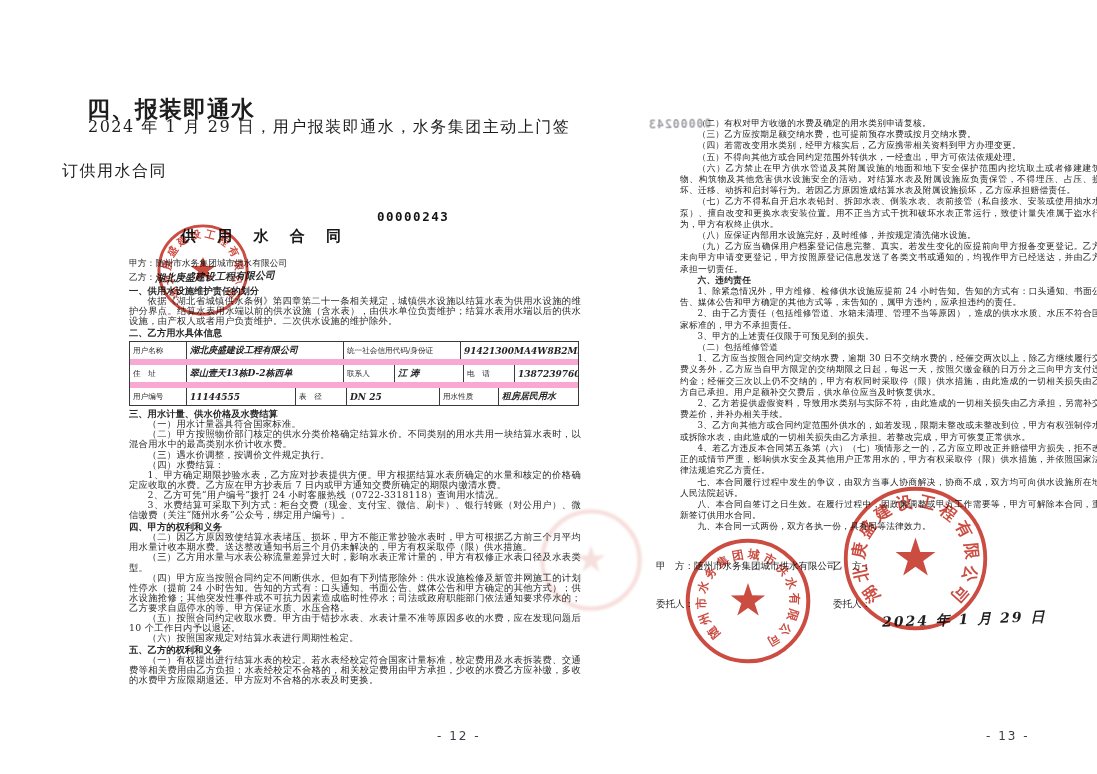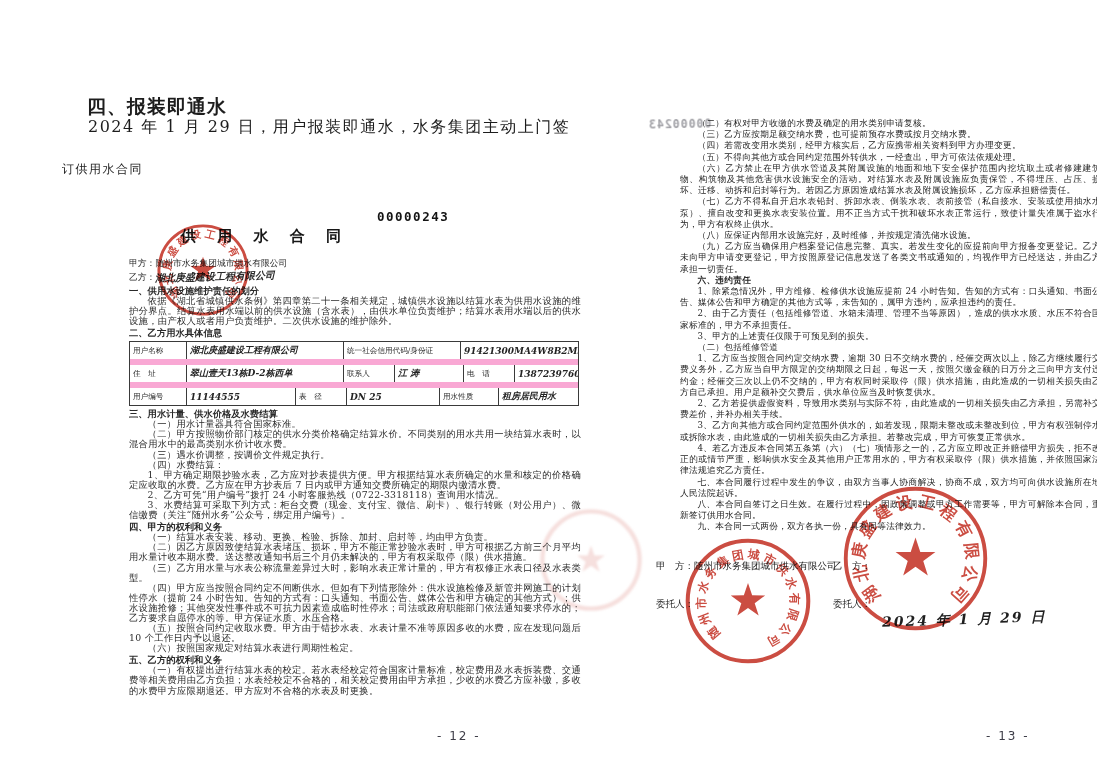"四、报装即通水" .heading { font-size: 19px -> 23px }
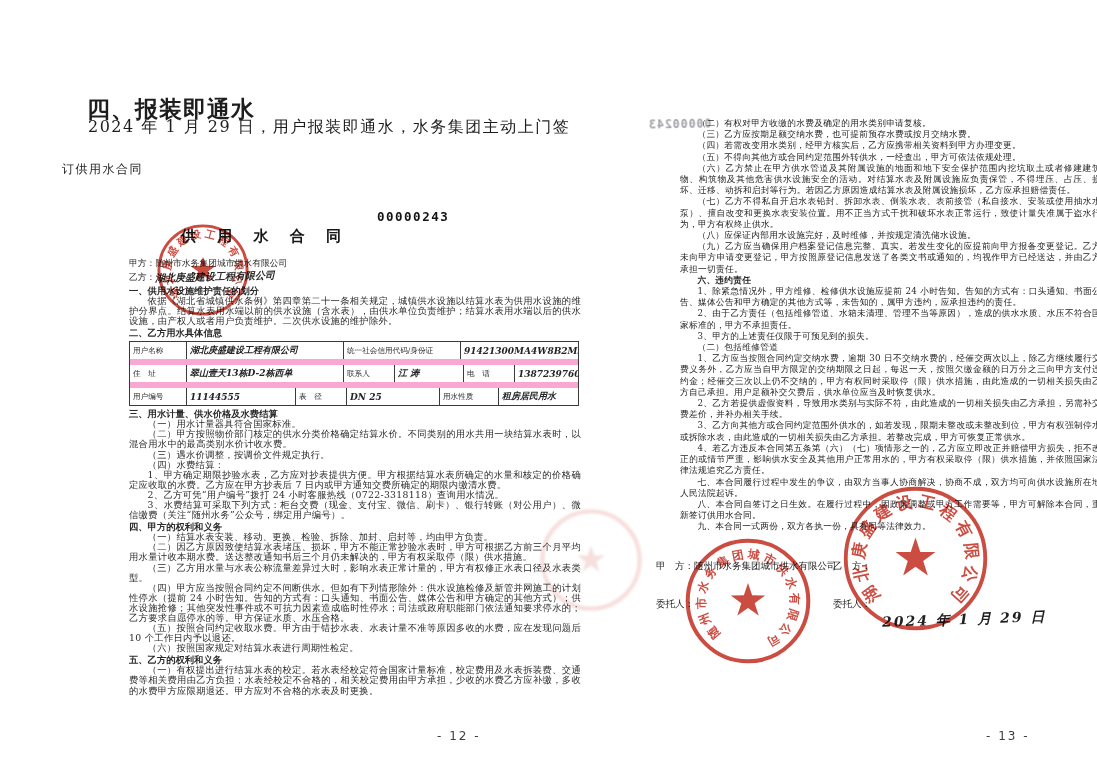"订供用水合同" .intro2 { font-size: 12px -> 16px }
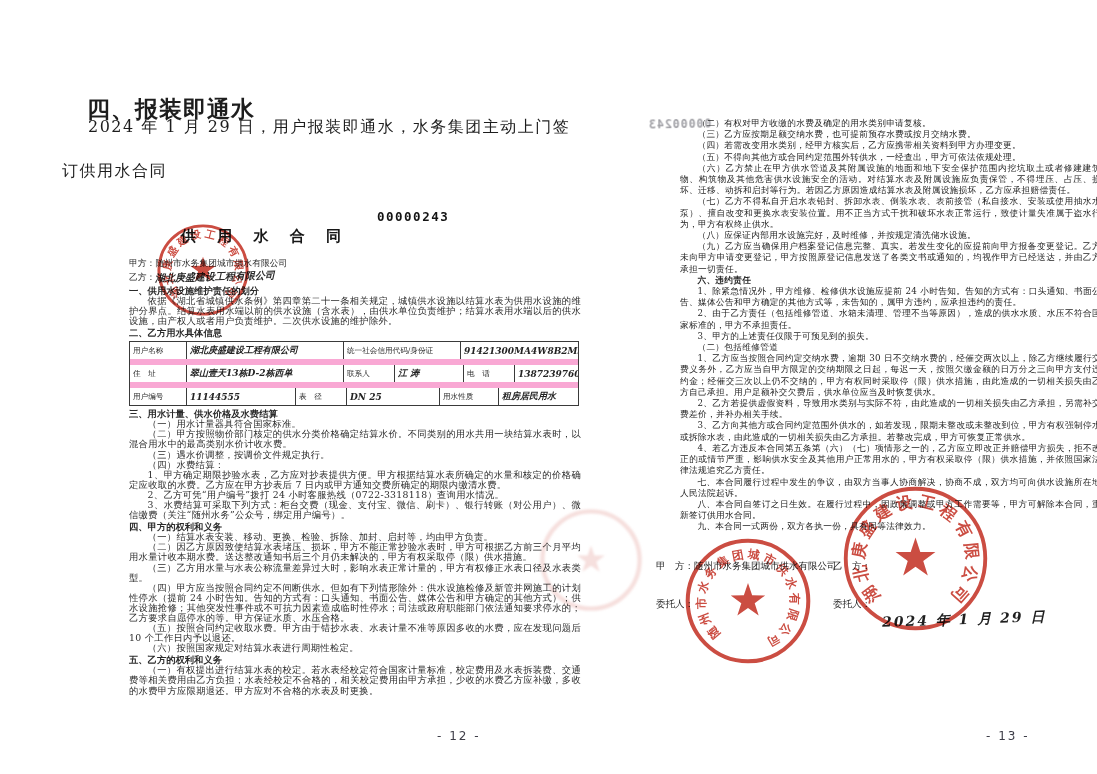"（一）结算水表安装、移动、更换、检验、拆除、加封、启封等，均由甲方负责。" div.p { html: <div>（一）结算水表安装、移动、更换、检验、拆除、加封、启封等，均由甲方负责。</div> -> none }
